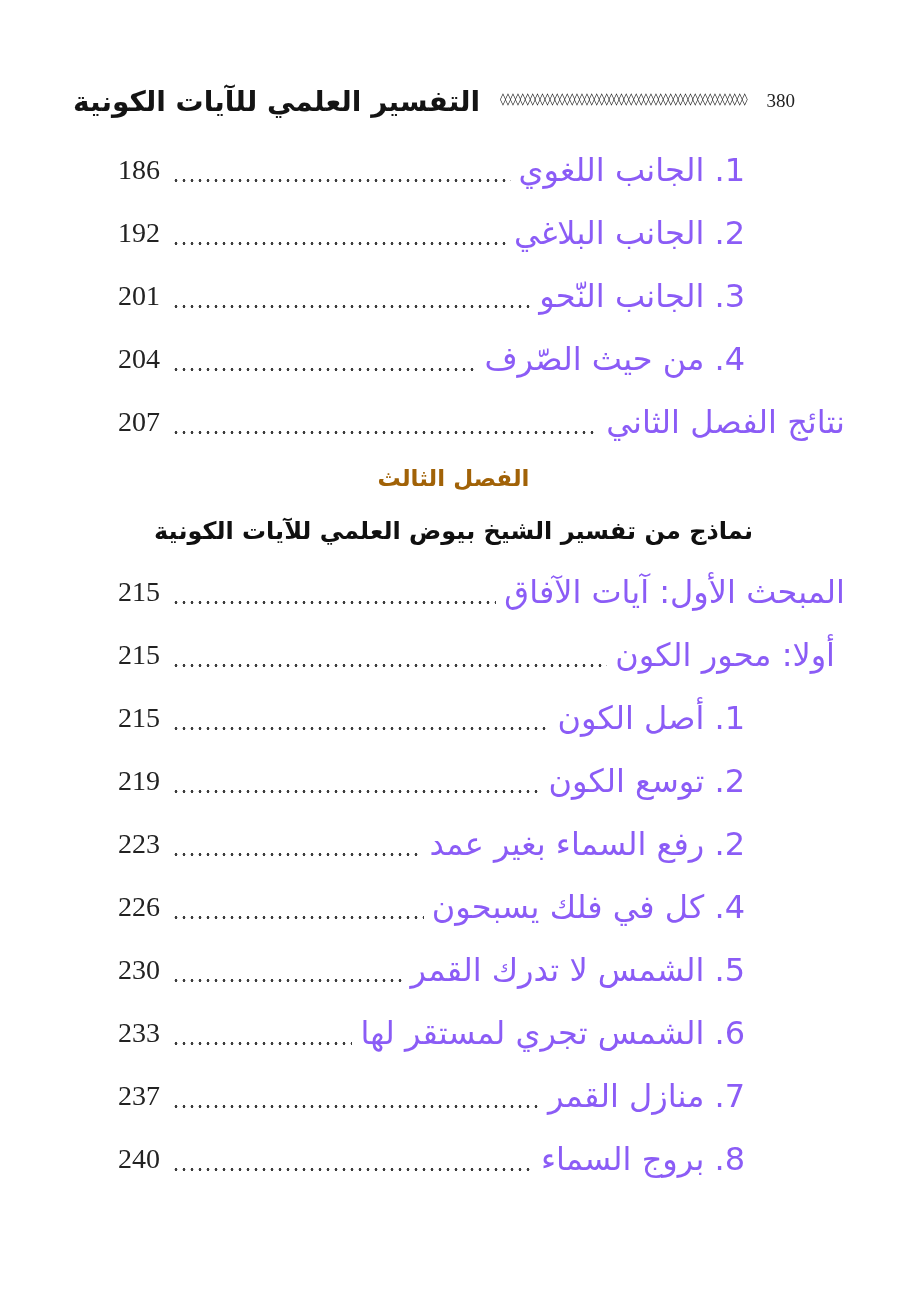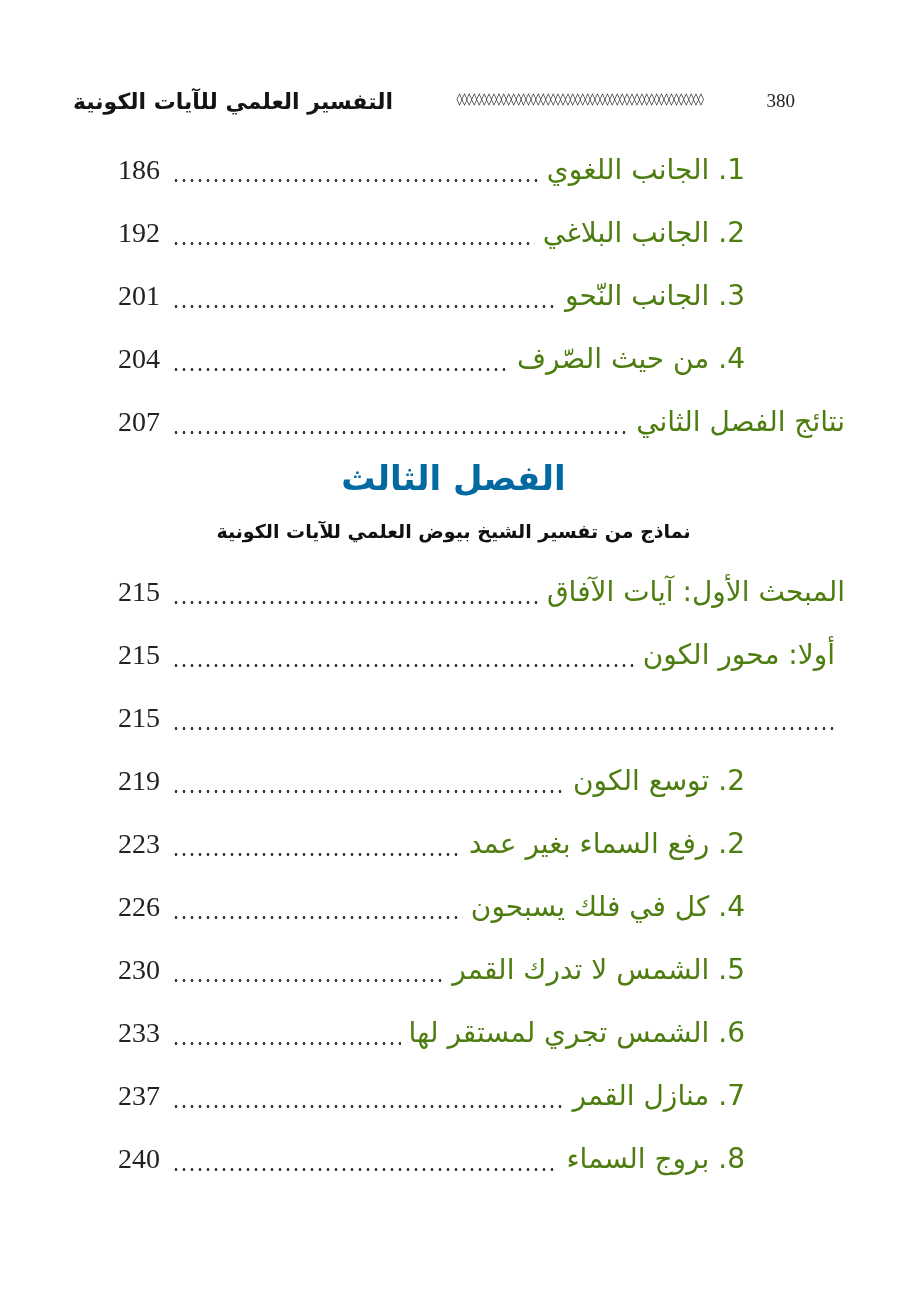"التفسير العلمي للآيات الكونية" .head-title { font-size: 22px -> 28px }
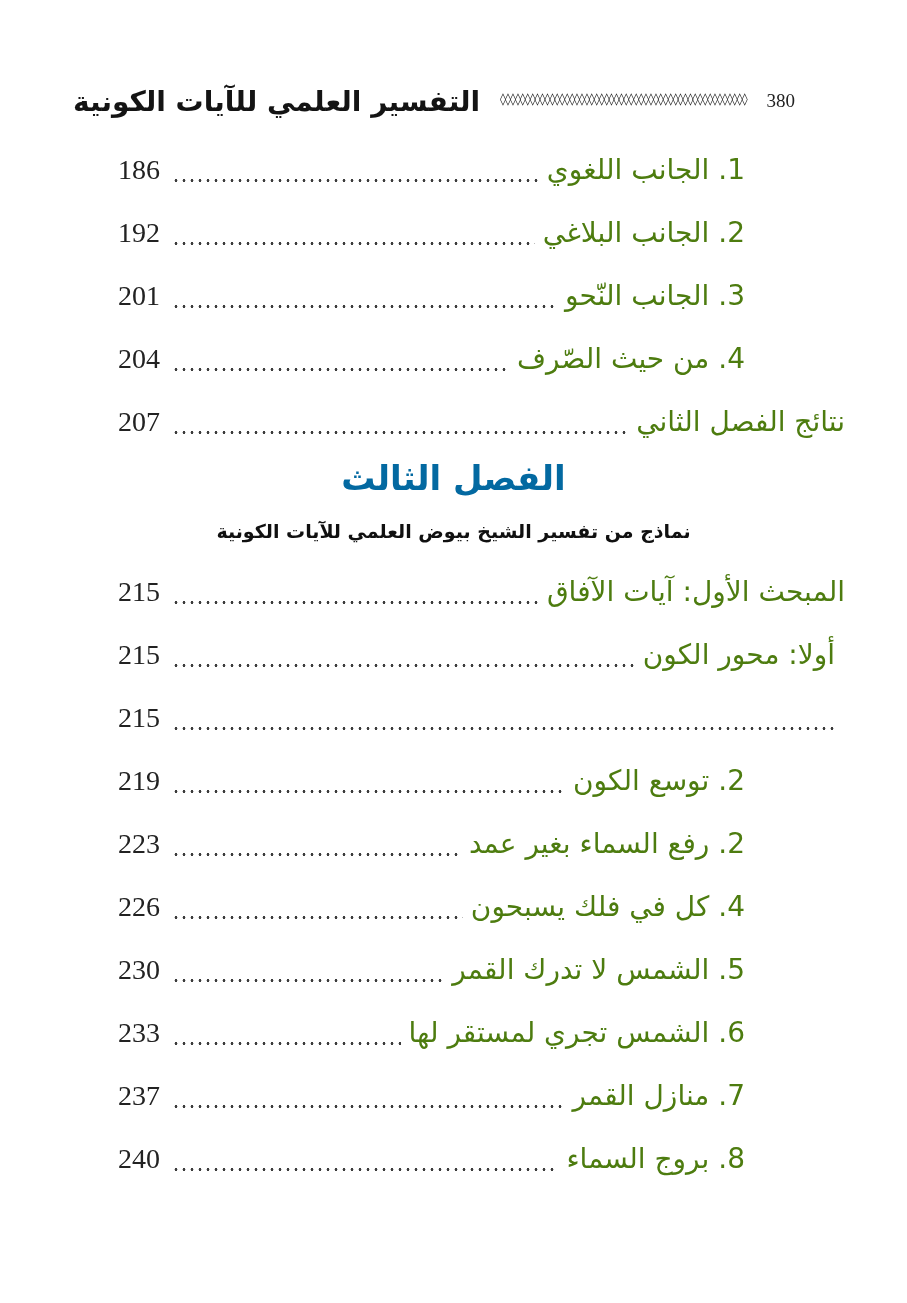"1. الجانب اللغوي" .toc-title { color: #4d7c0f -> #8b5cf6; font-size: 28px -> 32px }
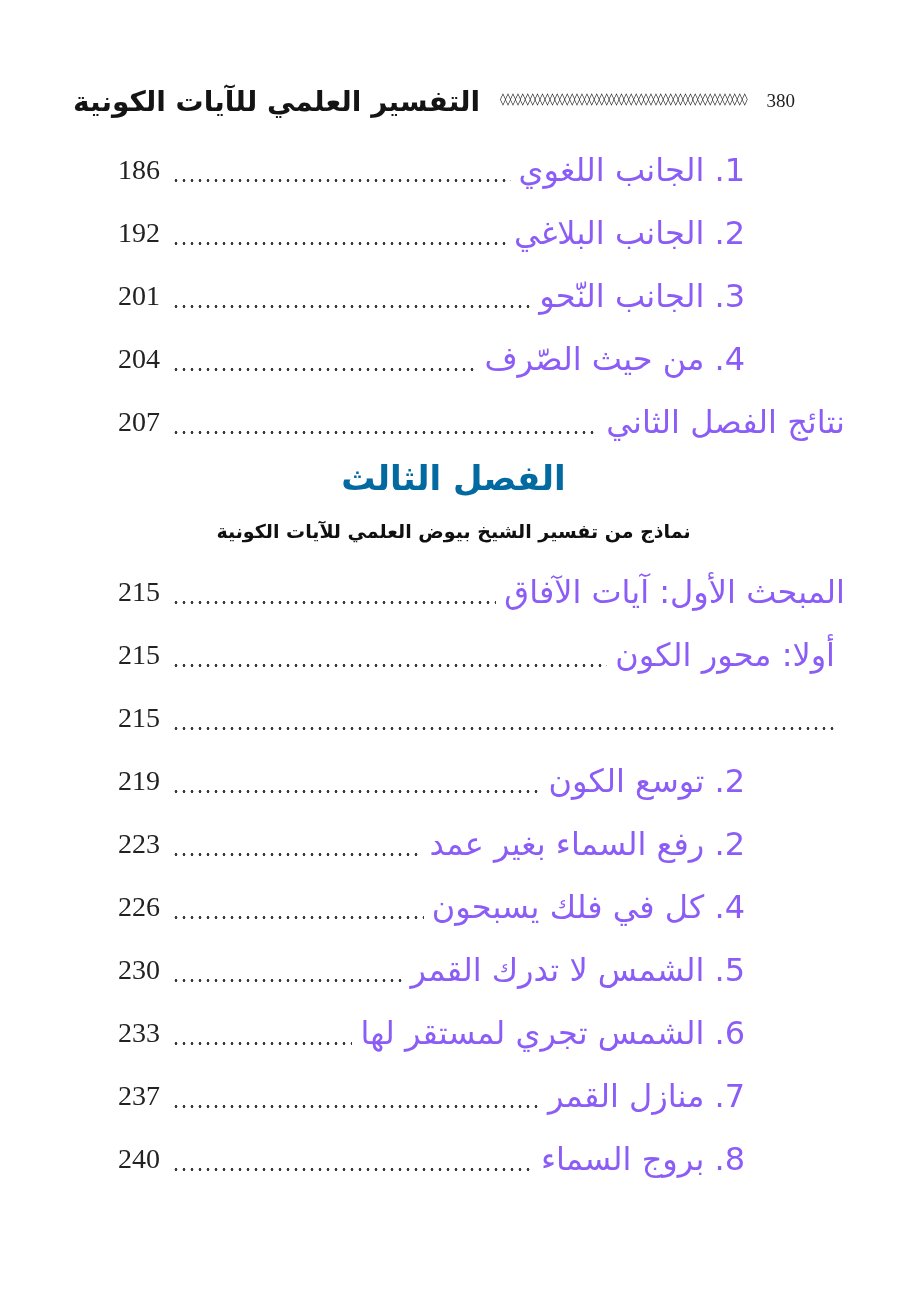"الفصل الثالث" .chapter-line1 { color: #0369a1 -> #a16207; font-size: 34px -> 23px }
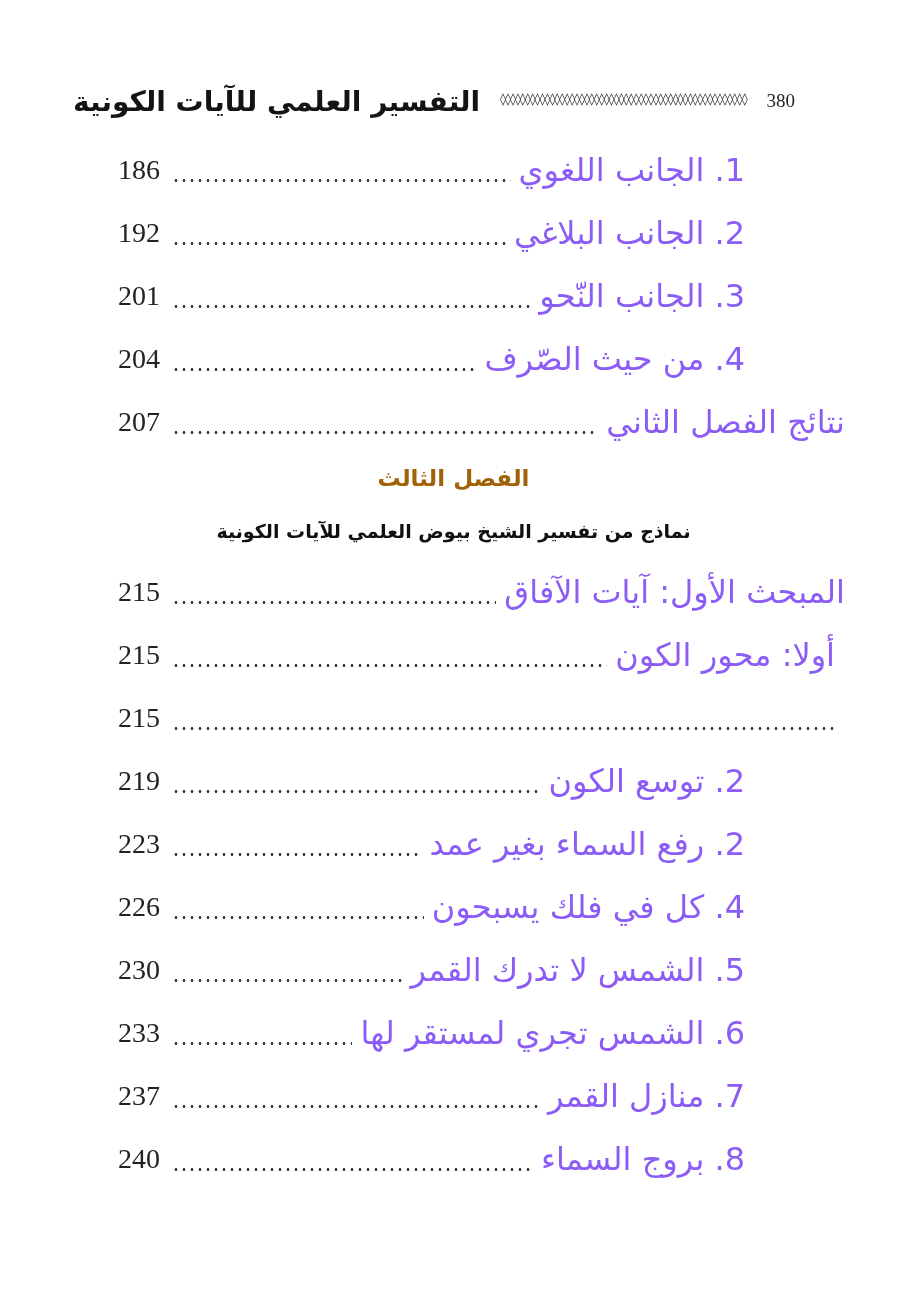"نماذج من تفسير الشيخ بيوض" .chapter-line2 { font-size: 19px -> 24px }
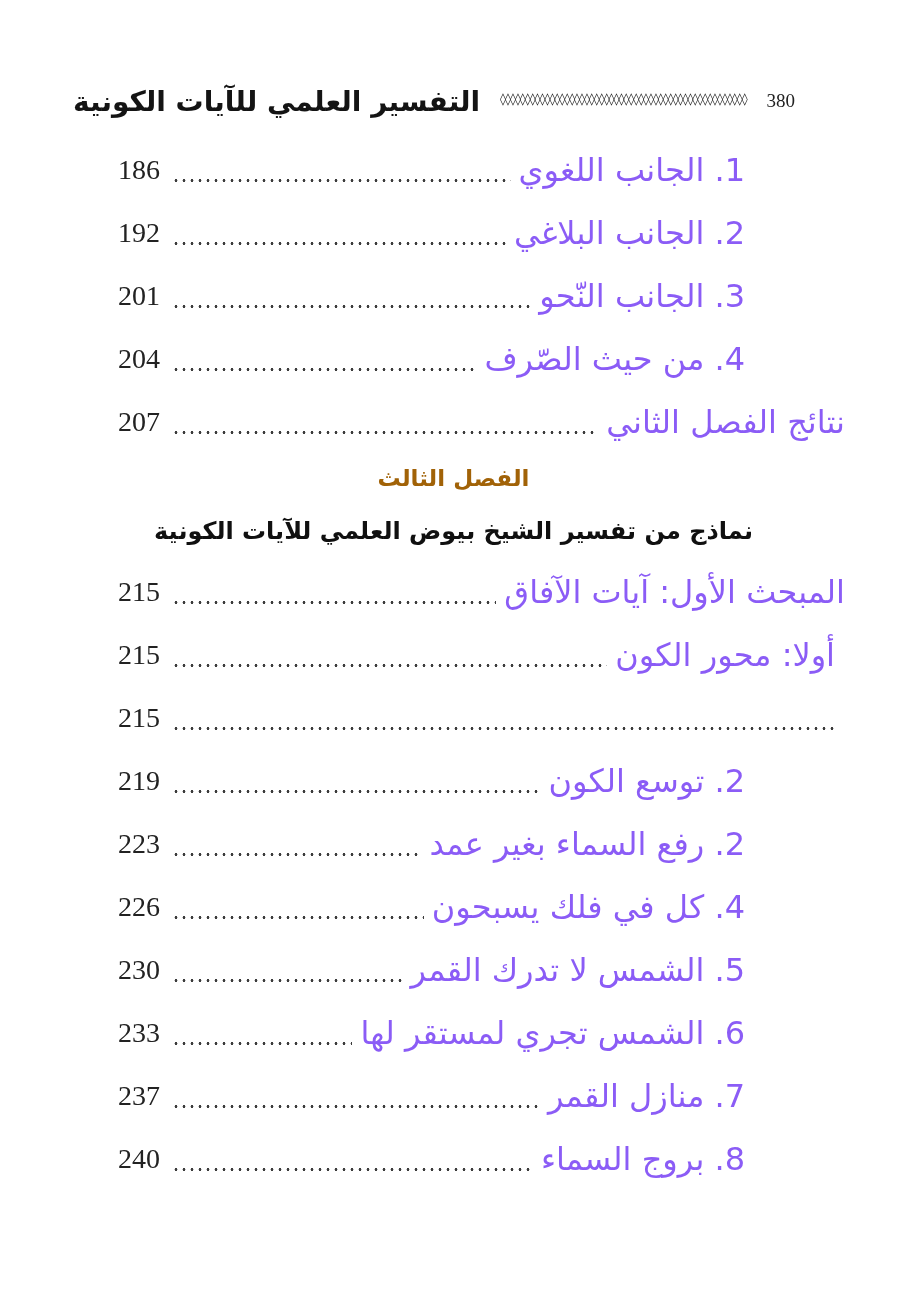"1. أصل الكون" span.toc-title { html: none -> <span>1. أصل الكون</span> }
